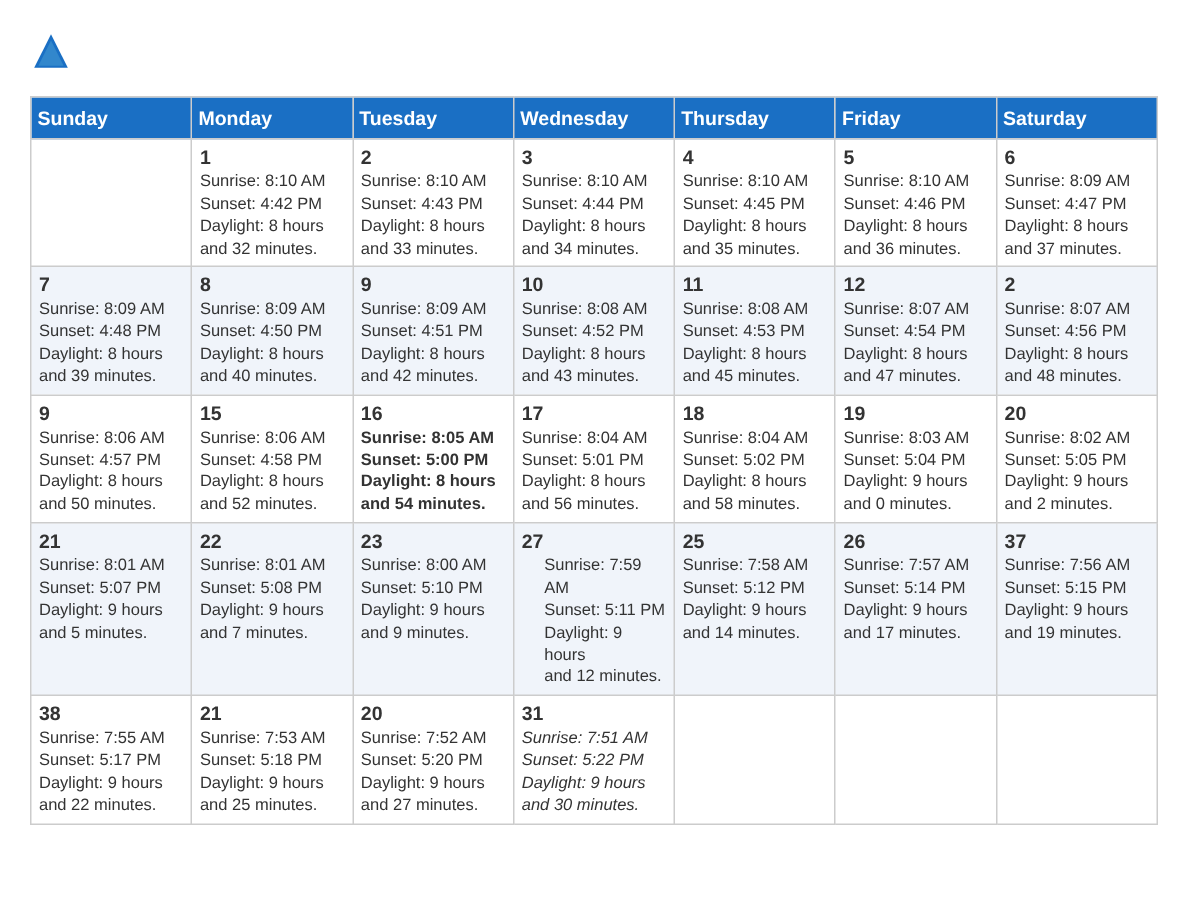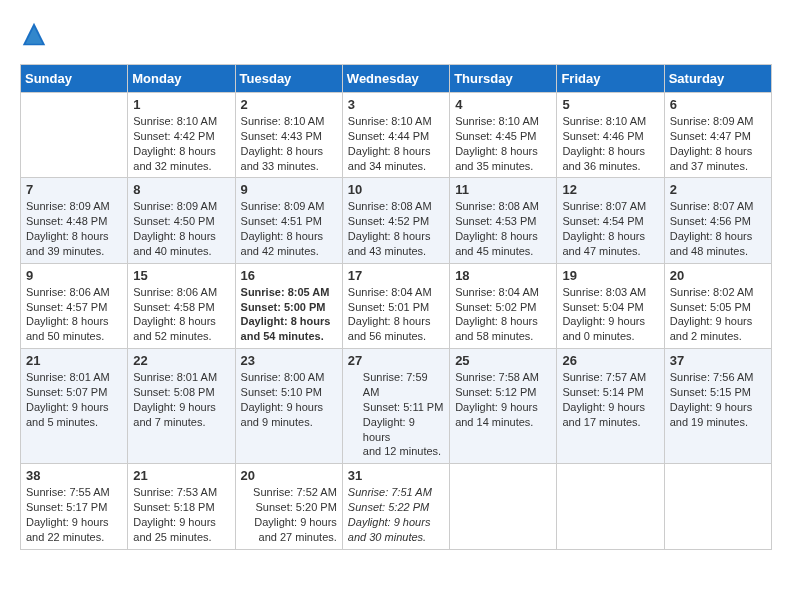"Sunrise: 7:52 AM" div.day-info { text-align: right -> none }
